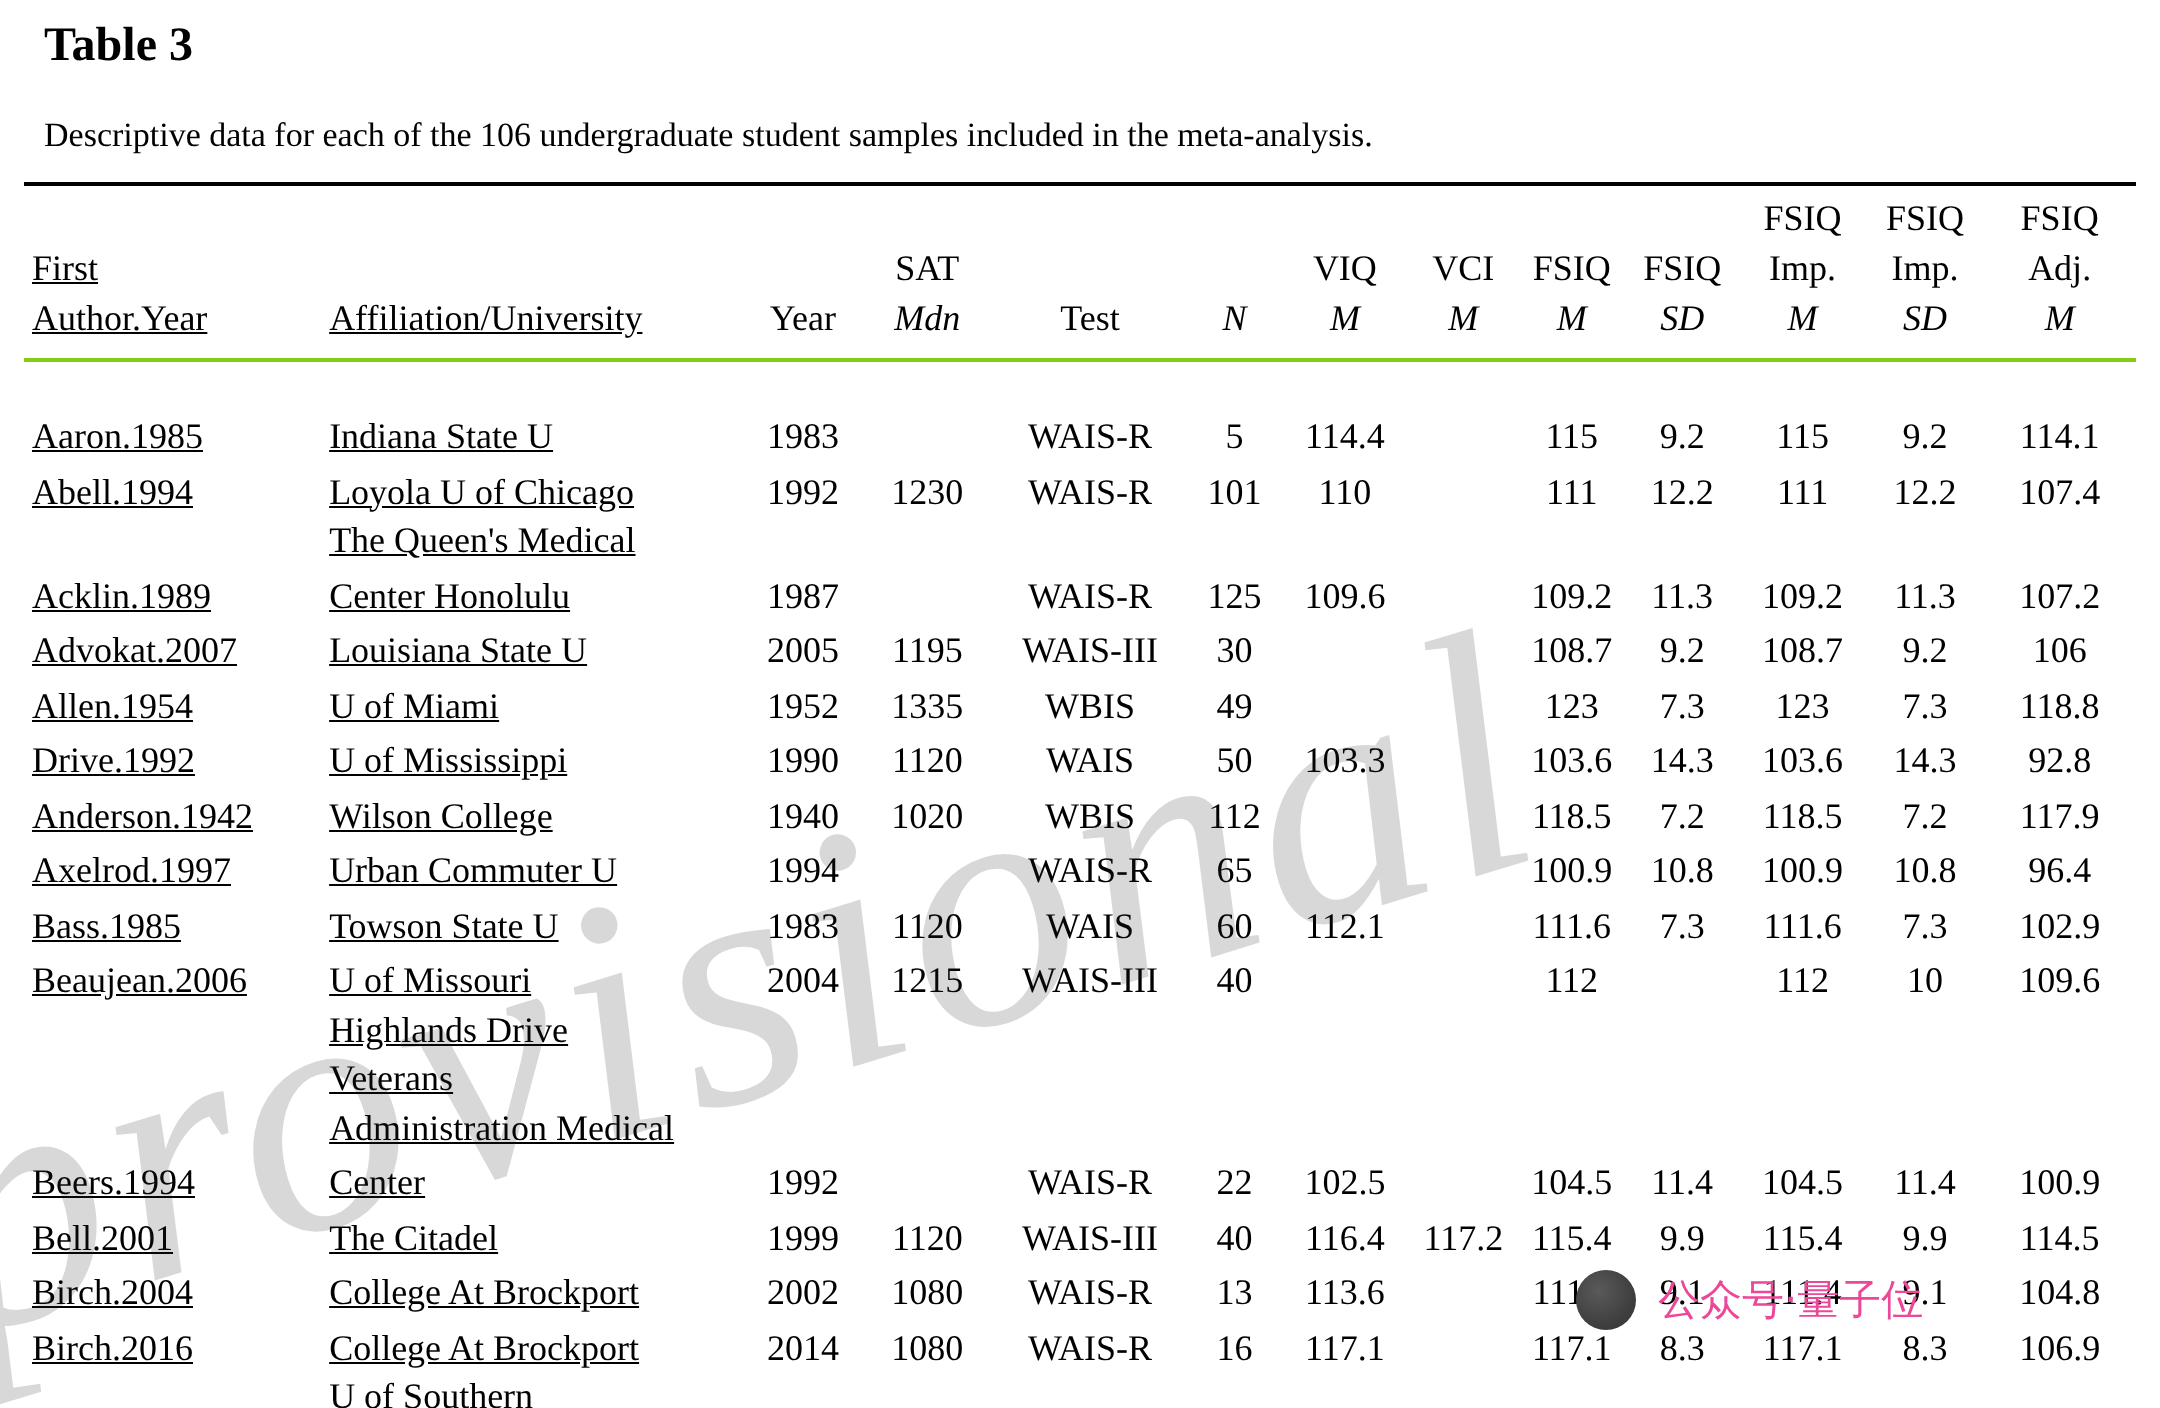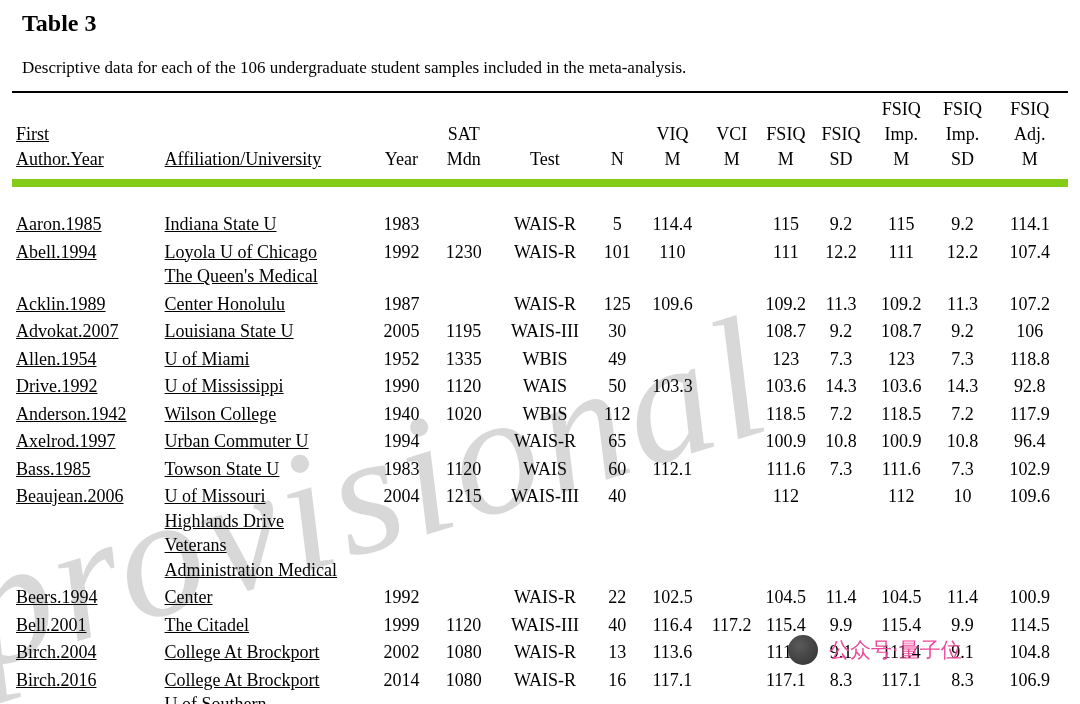"FSIQ" thead th { border-bottom: 8px solid #84cc16 -> 2px solid #84cc16 }
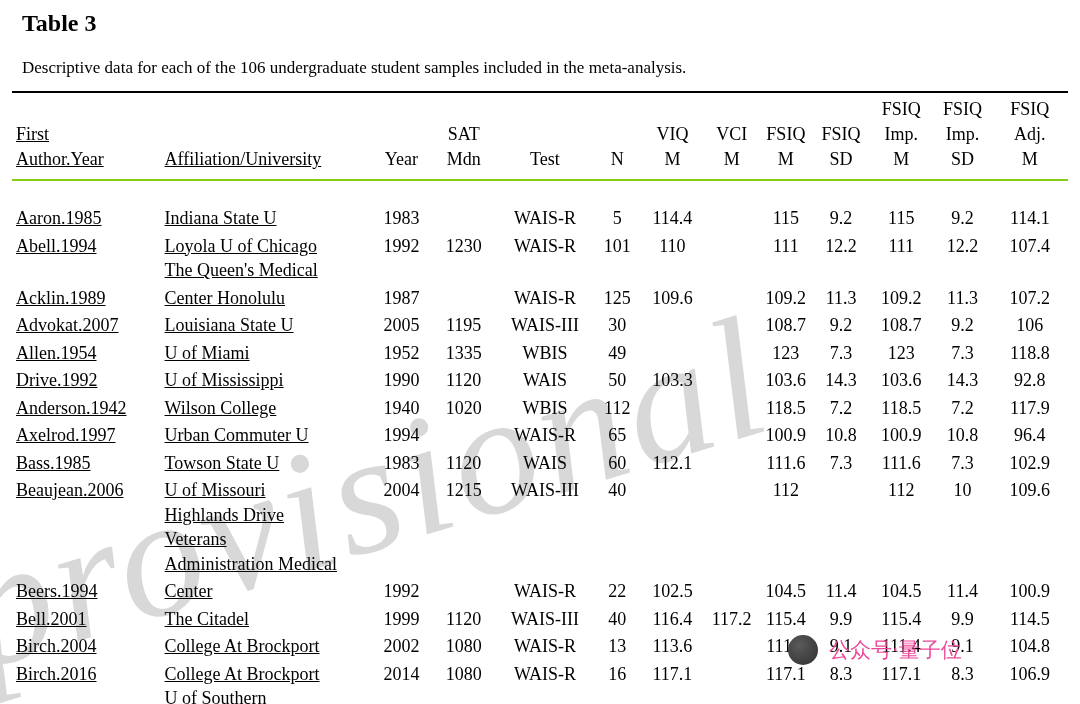"Mdn" .it { font-style: none -> italic }
